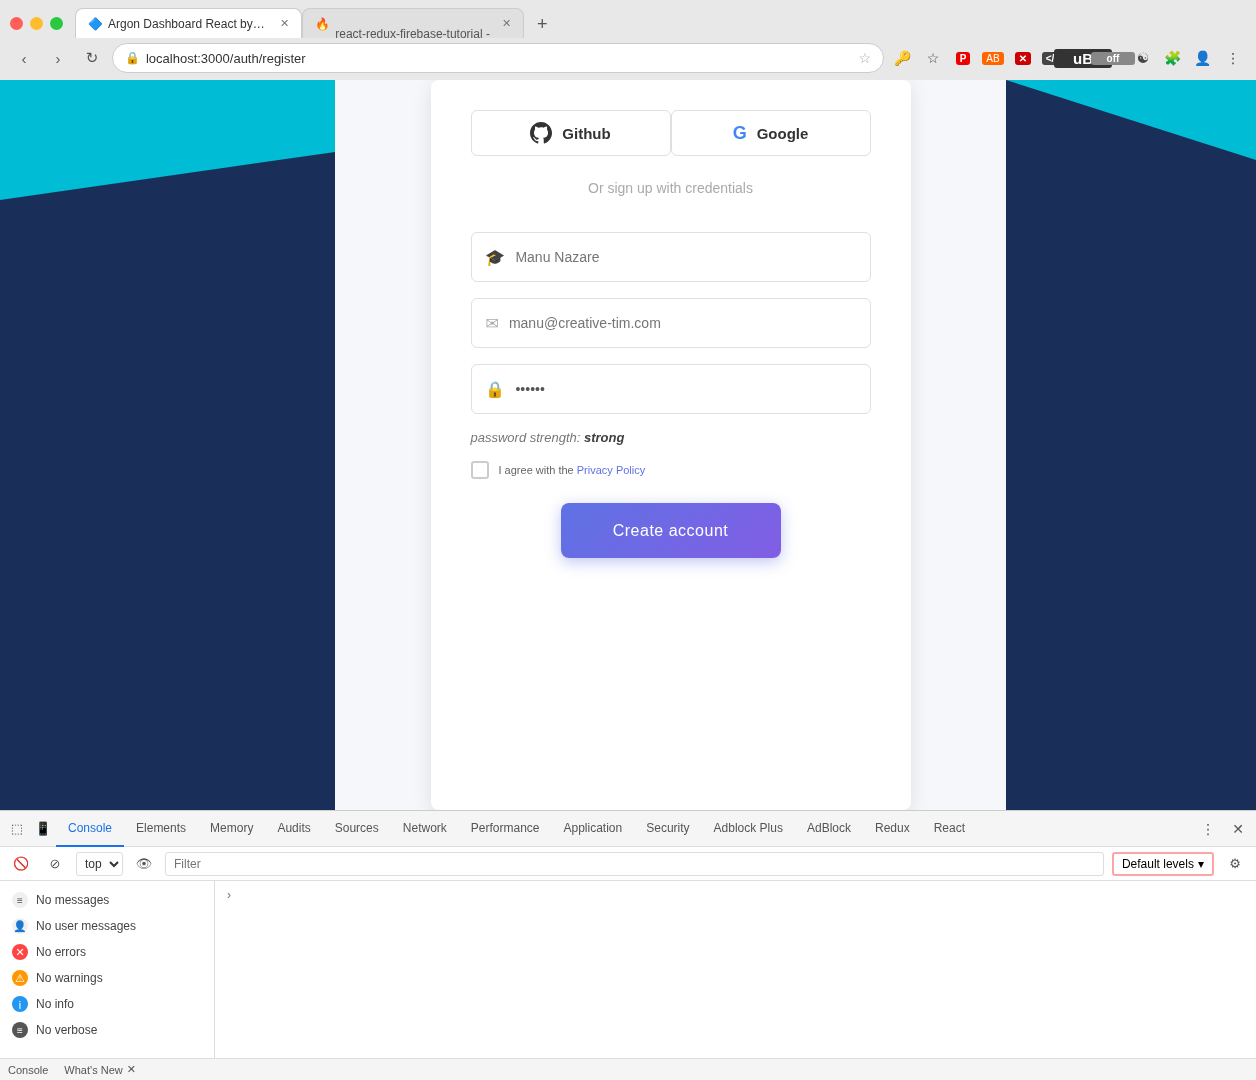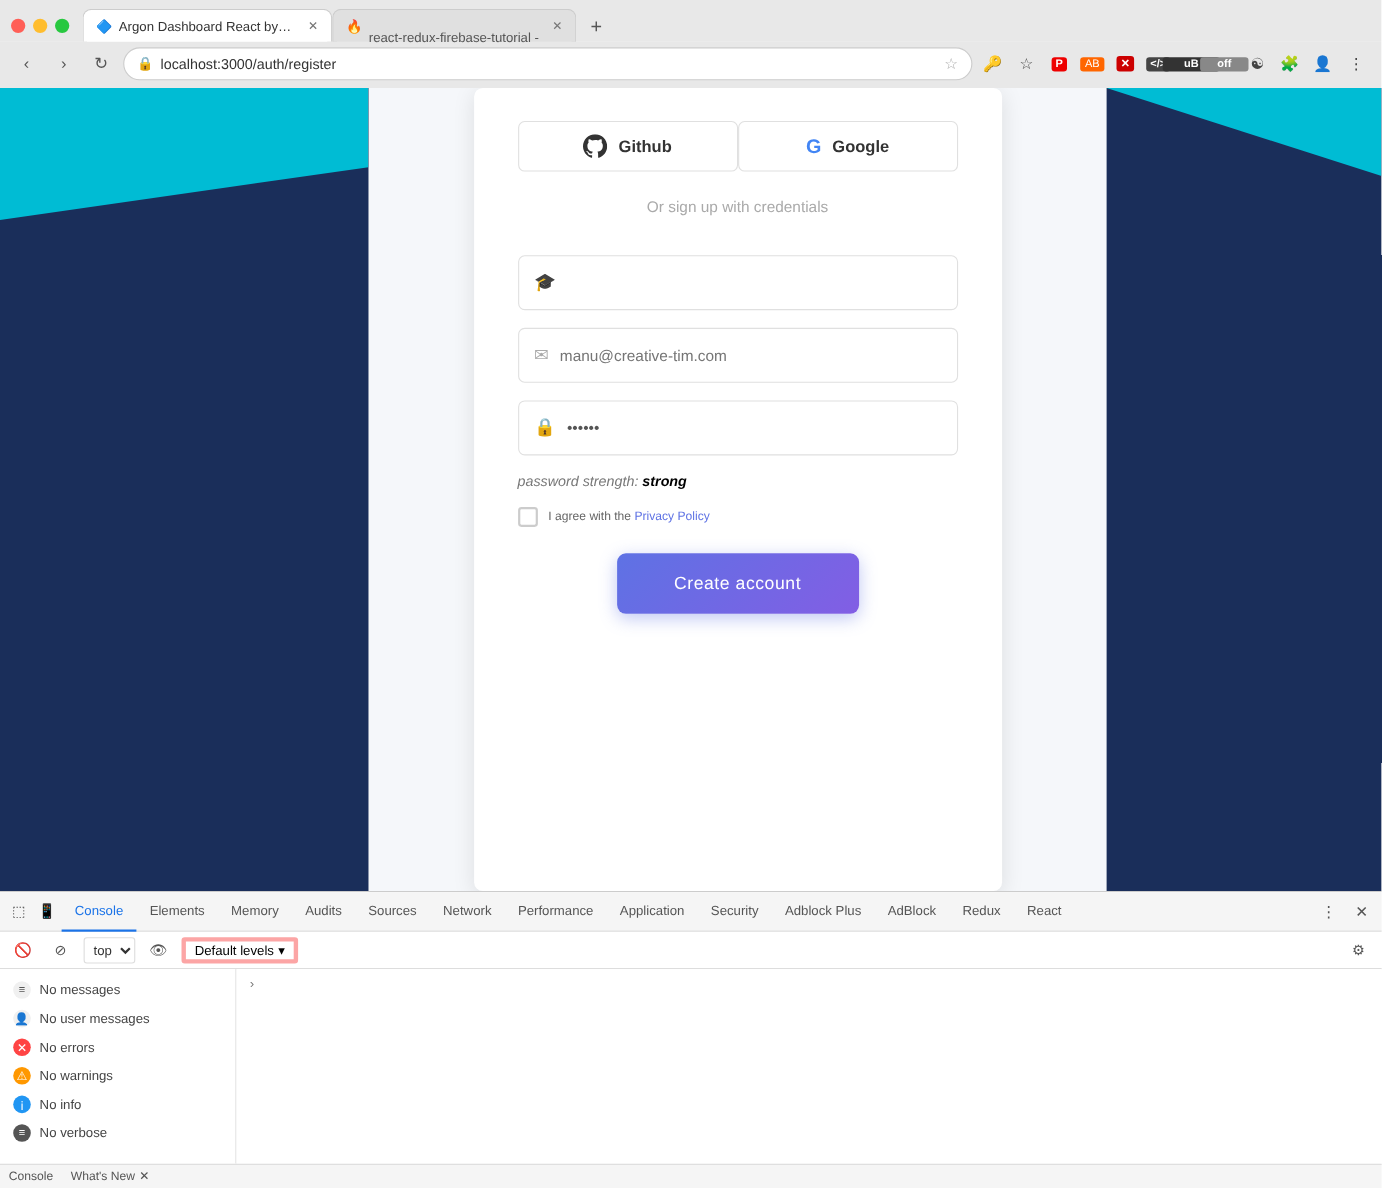"uB" span { font-size: 10px -> 15px }
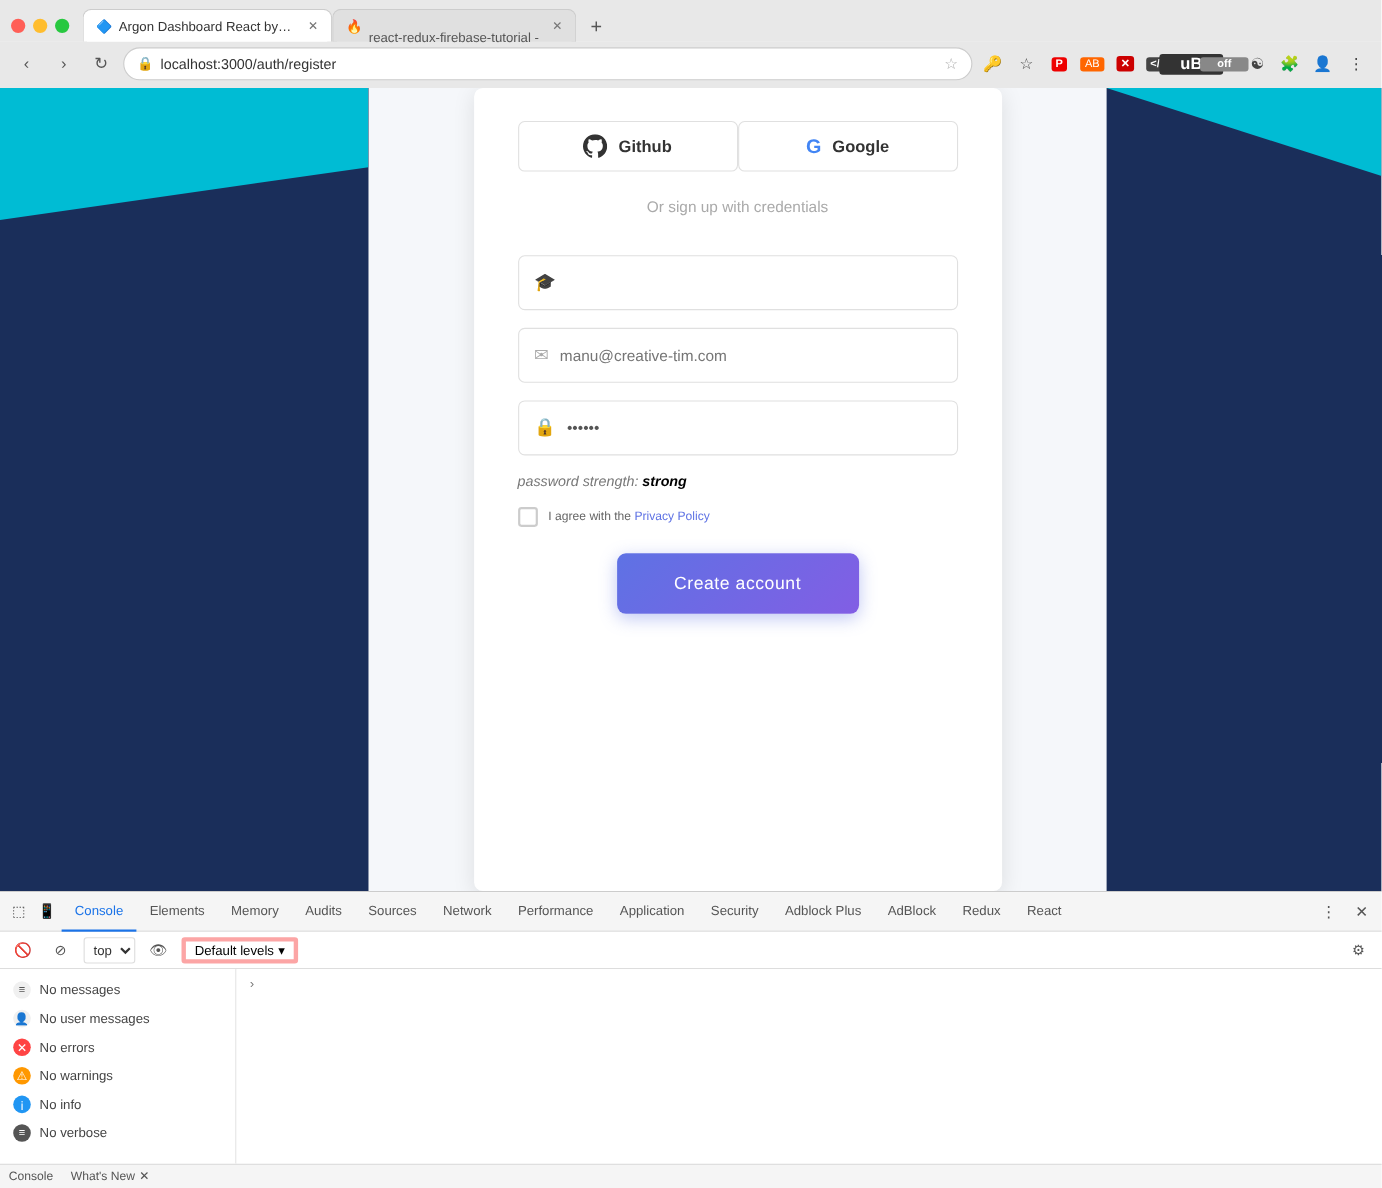"Manu Nazare" input.form-input { html: none -> <input> }
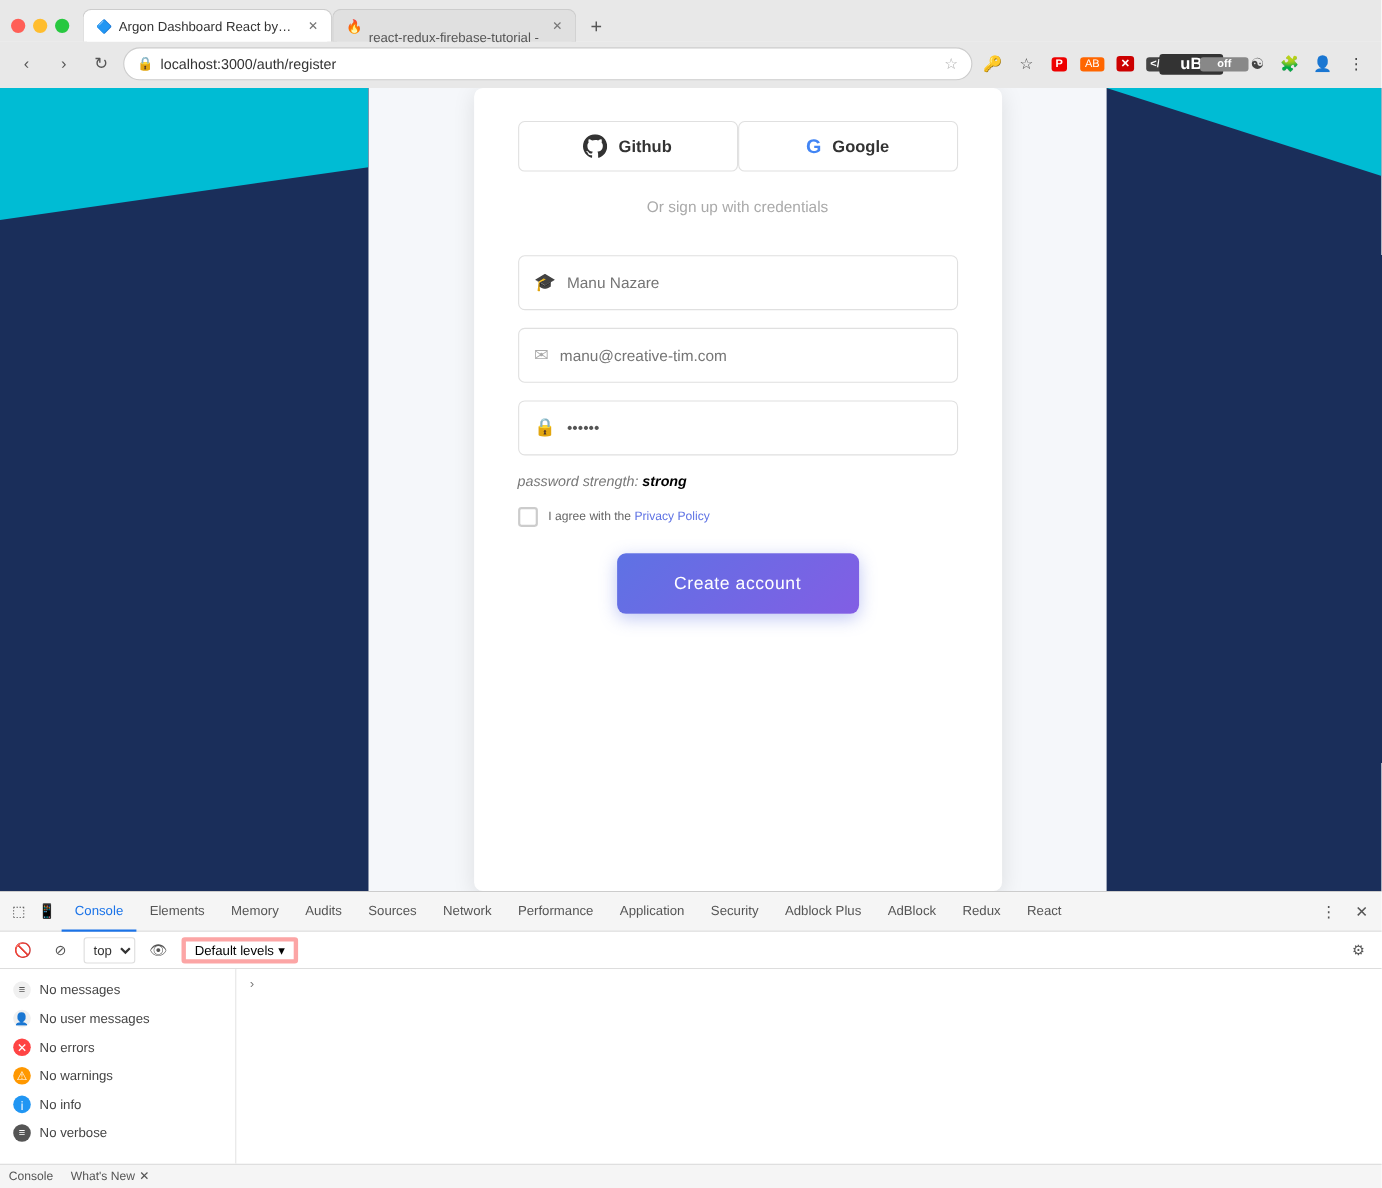"strong" strong { color: #000000 -> #404040 }
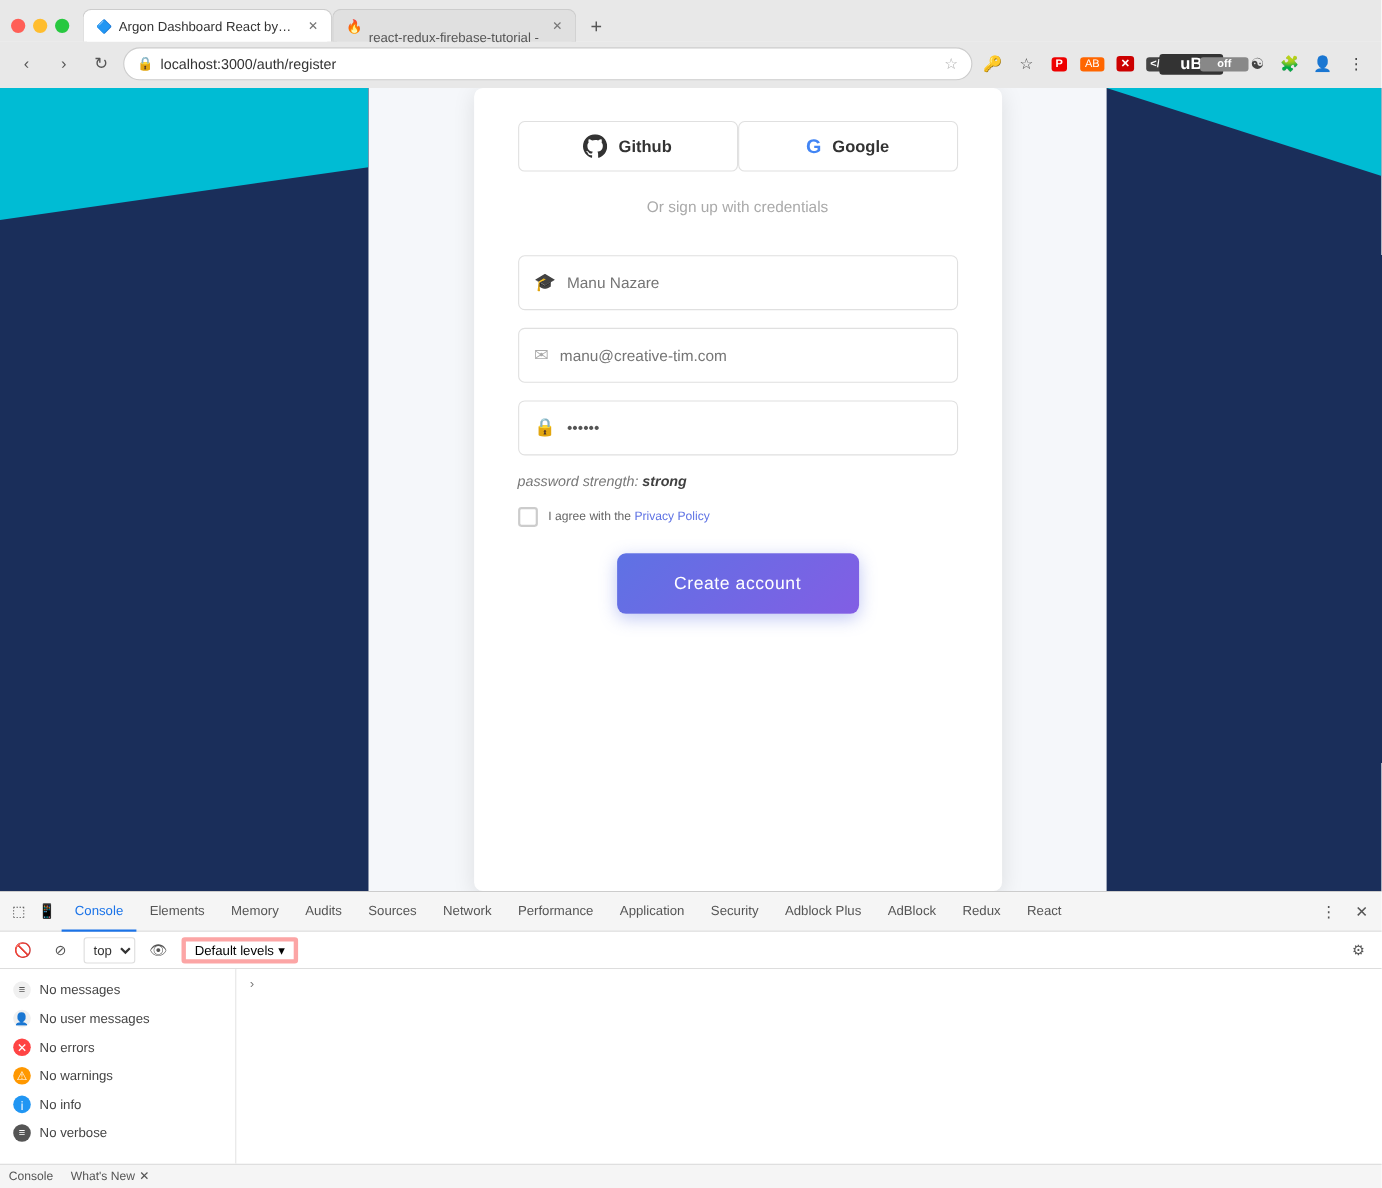"Filter" input.filter-input { html: none -> <input> }
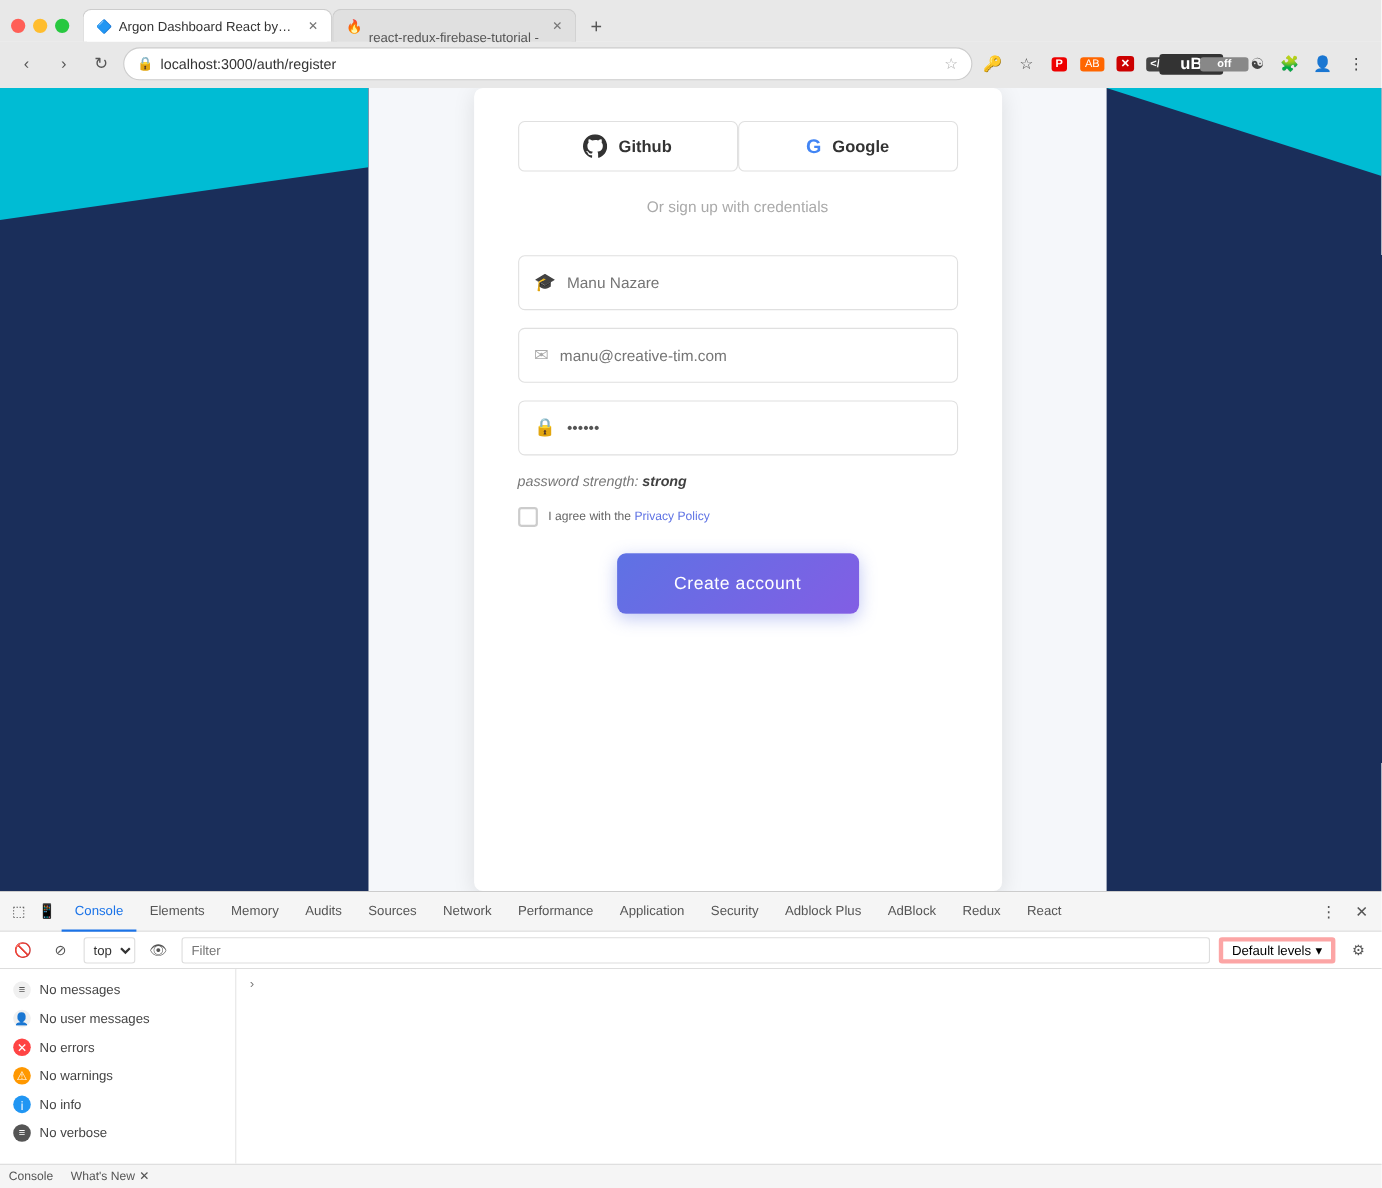"Default levels" .default-levels-btn { border: 4px solid #fca5a5 -> 2px solid #fca5a5 }
